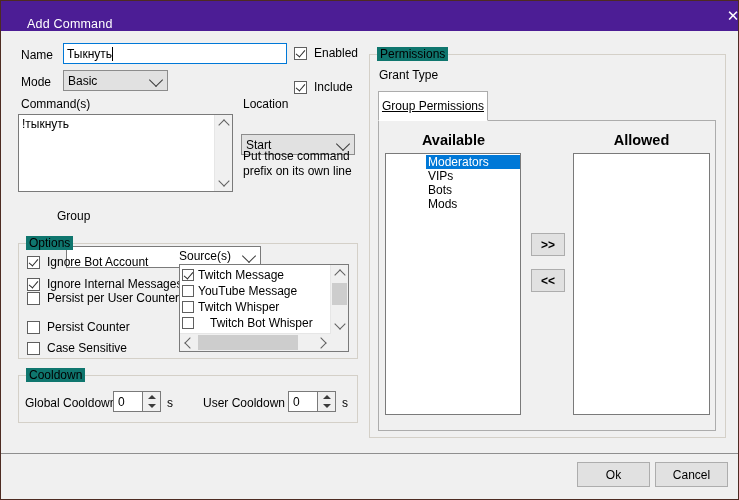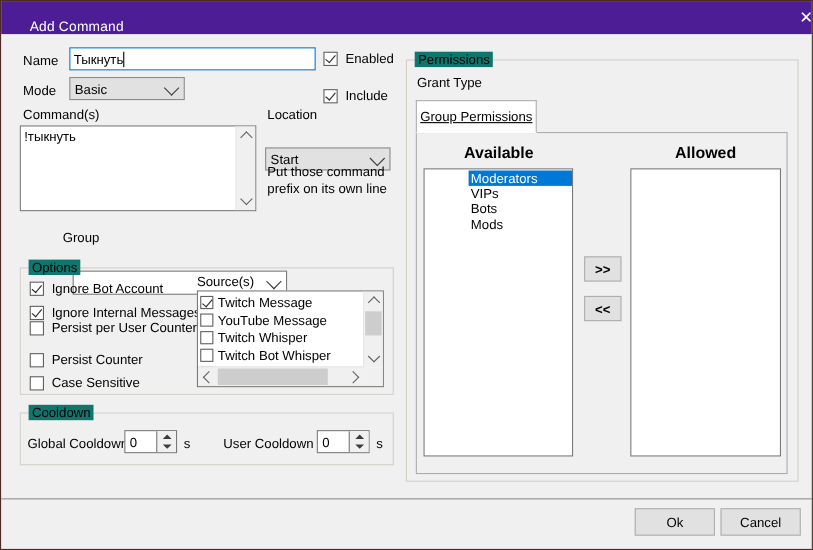"Twitch Bot Whisper" span.cblabel { margin-left: 4px -> 16px }
